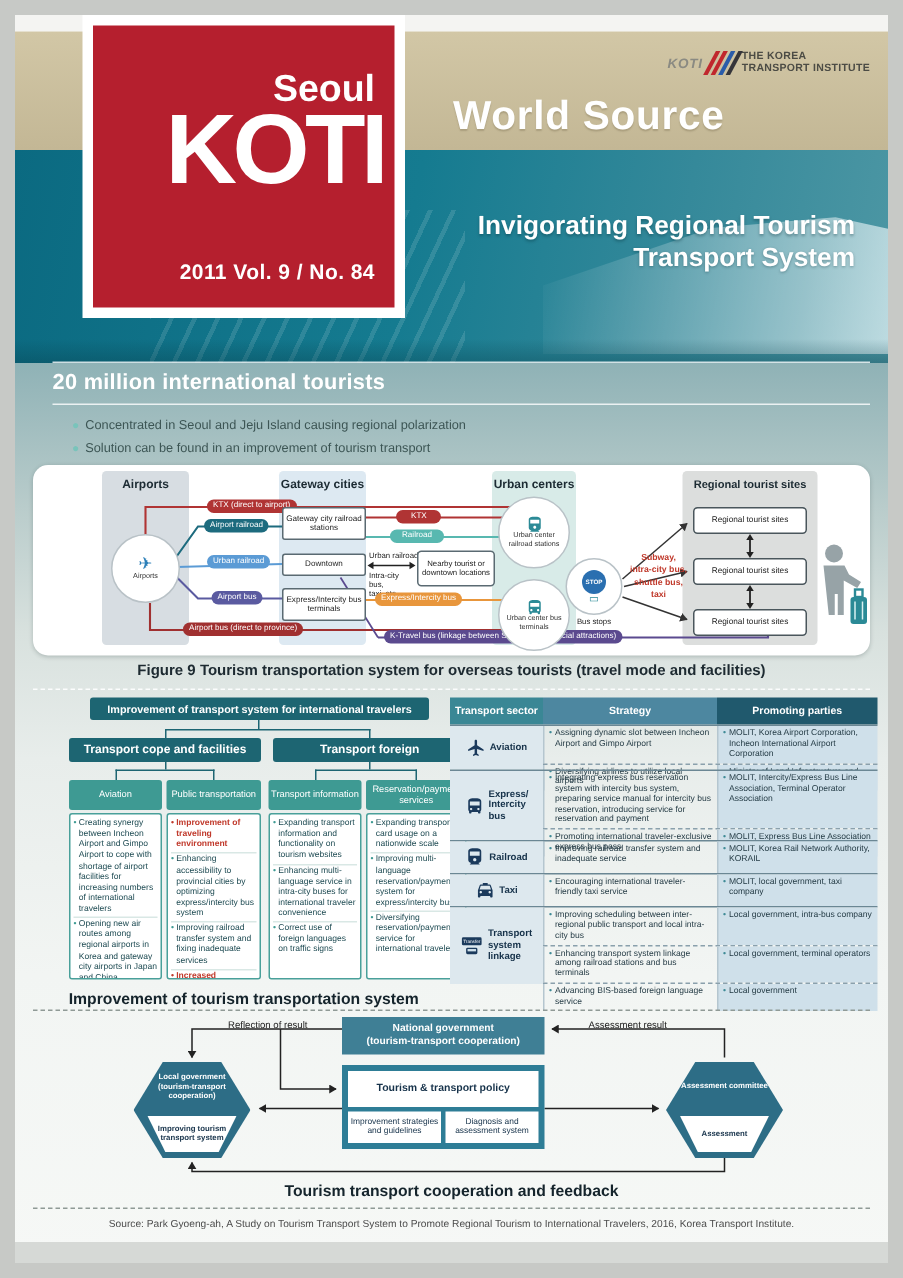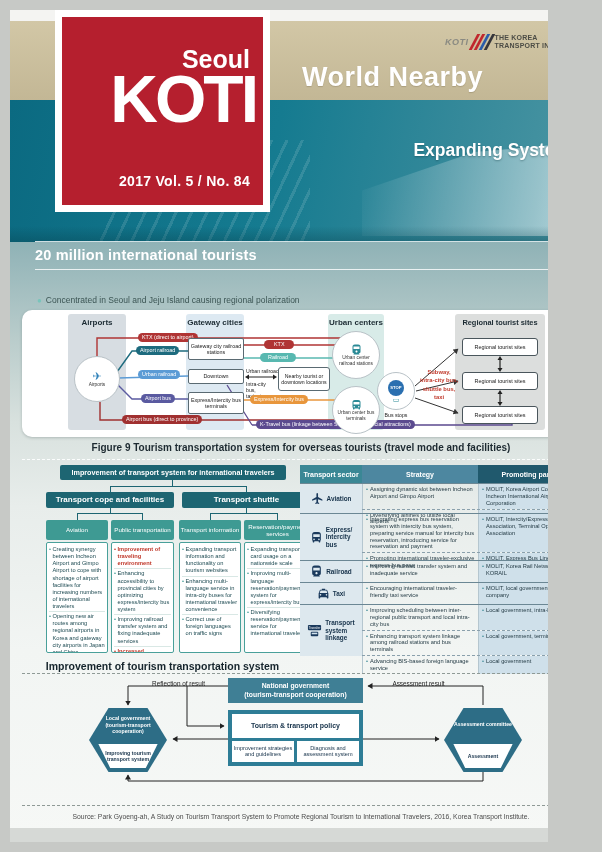"KOTI" .page { width: 538px -> 582px }
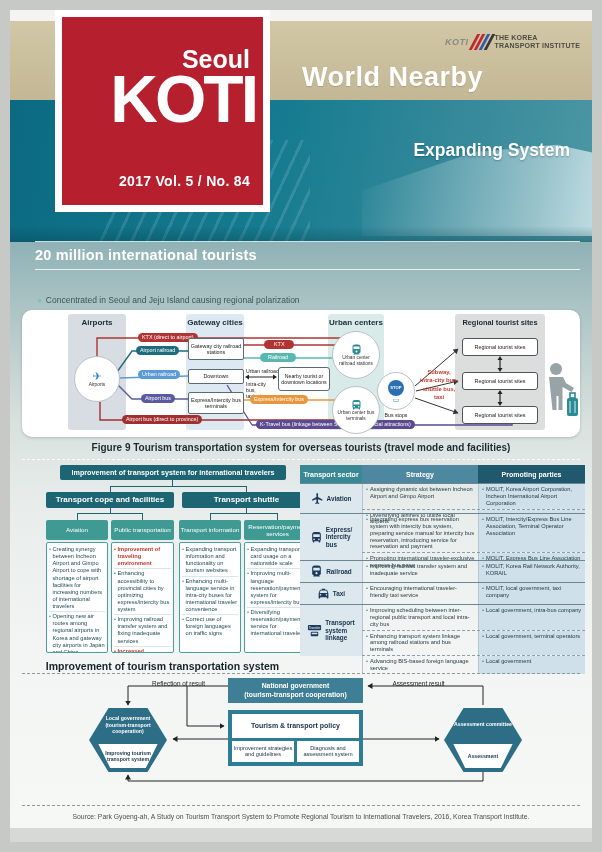"World Nearby" div.world-brief { text: Nearby -> Source }
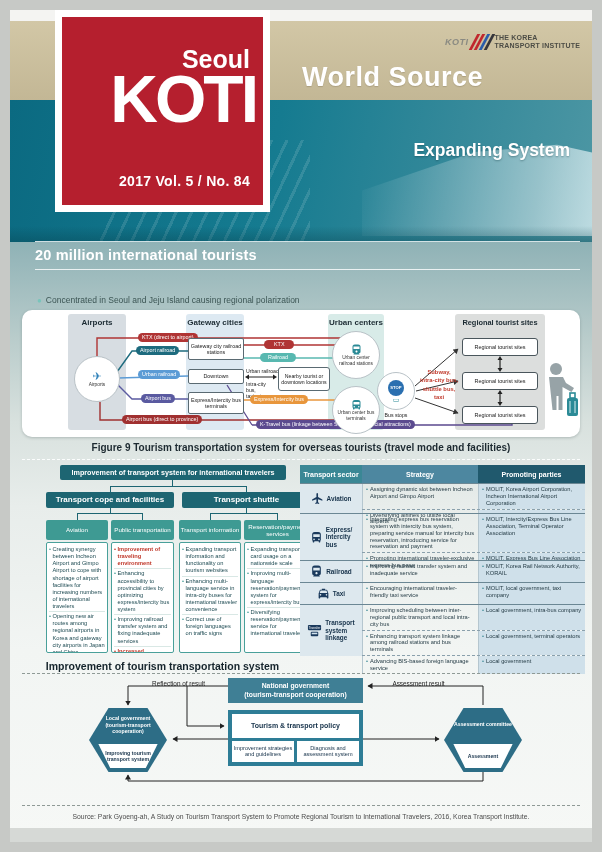"Invigorating Regional Tourism" div { html: none -> <div>Invigorating Regional Tourism</div> }
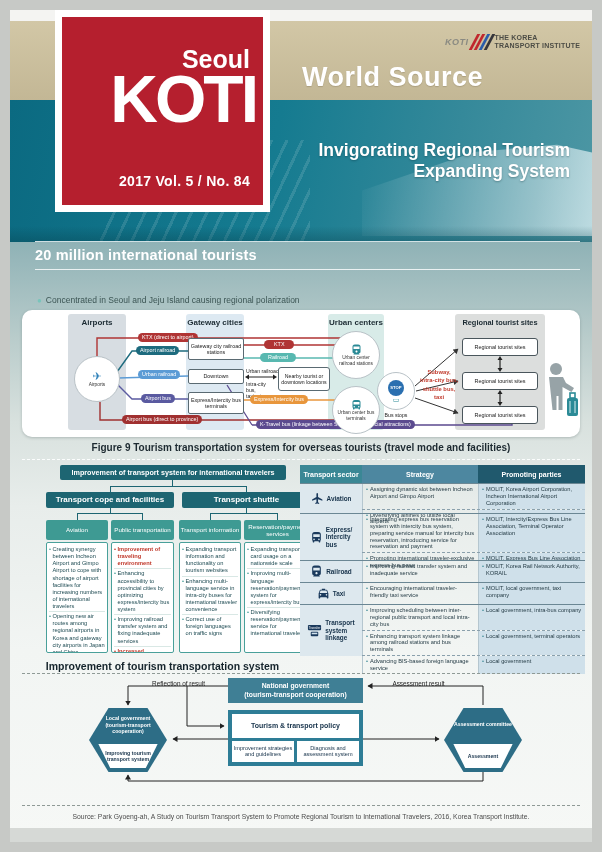"2017 Vol. 5 / No." div.issue { text: 2017   Vol. 5 -> 2011   Vol. 9 }
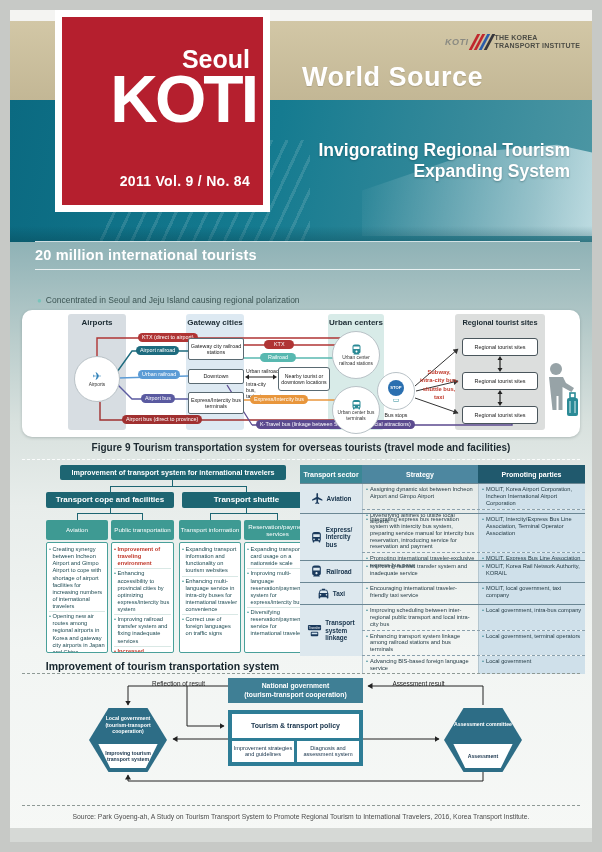"Expanding System" div { text: Expanding -> Transport }
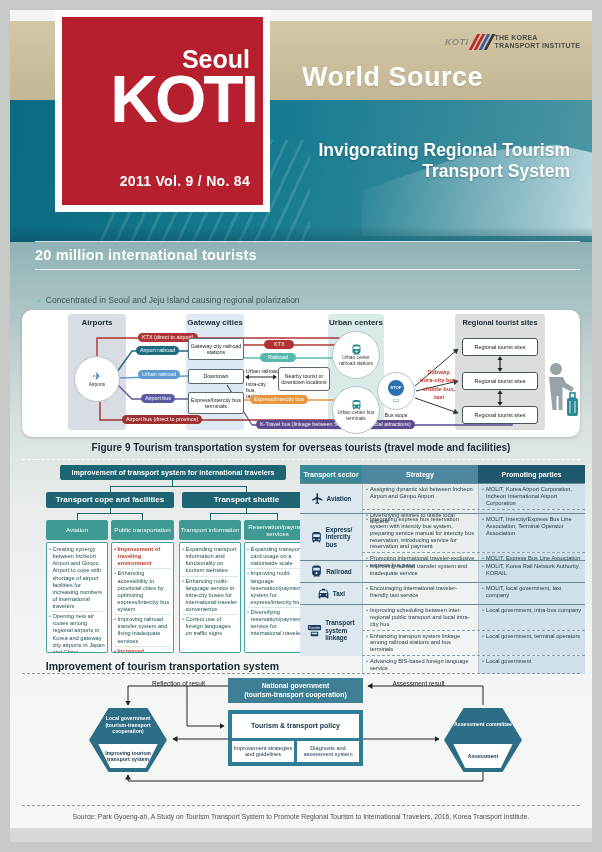"● Concentrated in Seoul and" .intro-b { left: 27px -> 38px; margin-top: 17px -> none }
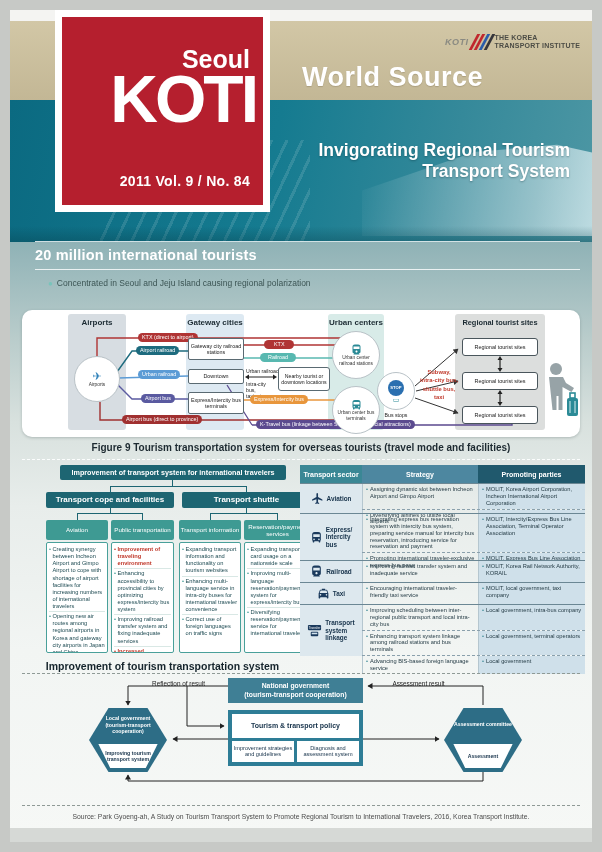"● Solution can be found" div { html: none -> <div><span>●</span><span>Solution can be found in an improvement of tourism transport</span></div> }
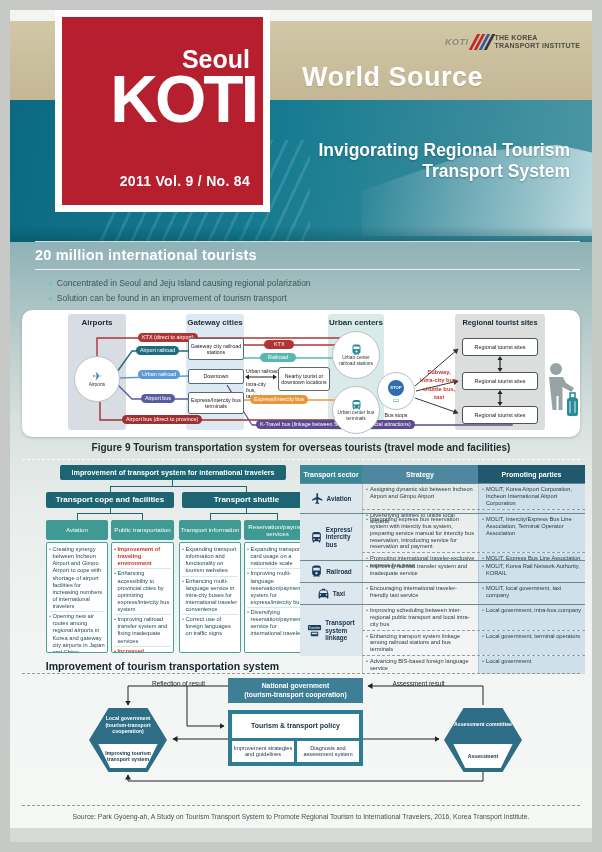"Transport shuttle" div.ob { text: shuttle -> foreign }
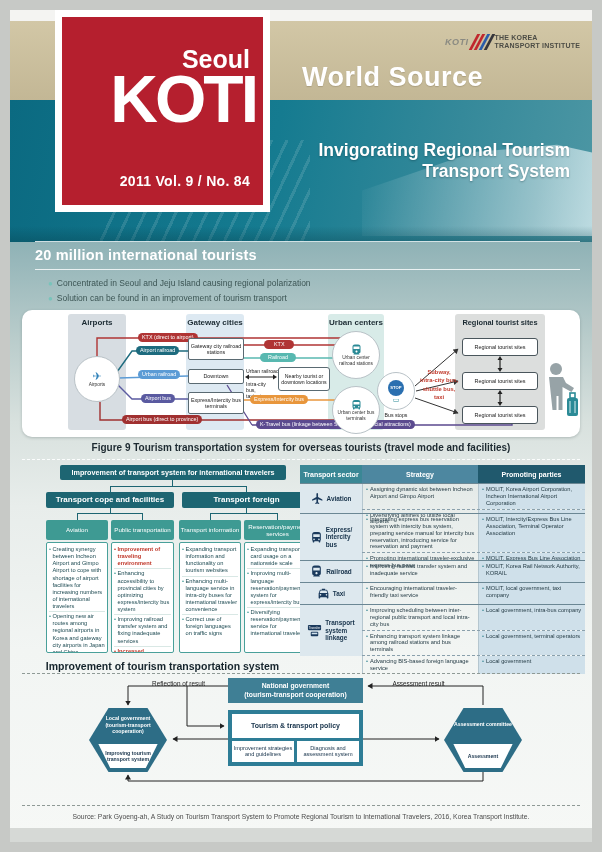"Tourism transport cooperation and" div.flow-cap { html: none -> <div>Tourism transport cooperation and feedback</div> }
